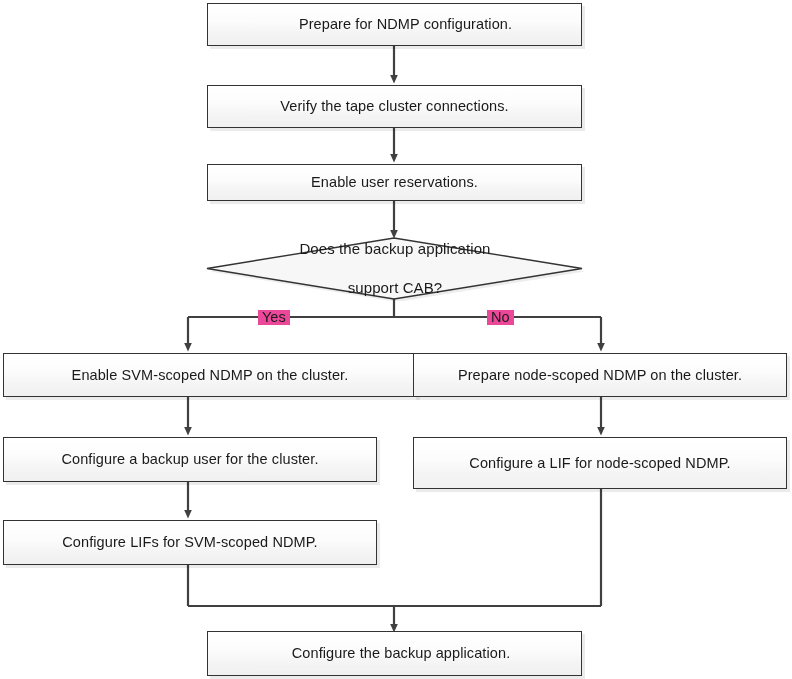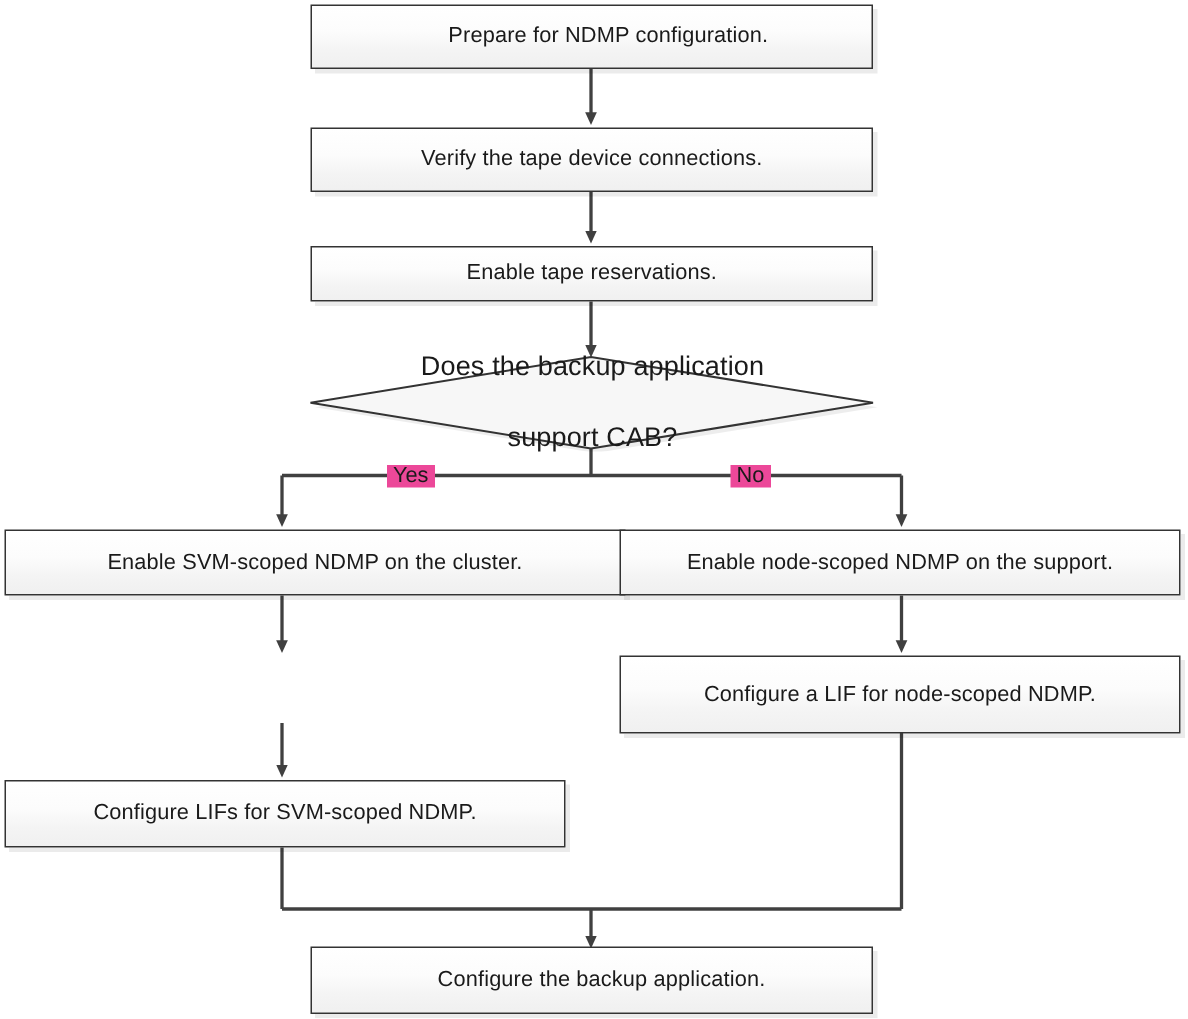"Verify the tape device connections." span { text: device -> cluster }
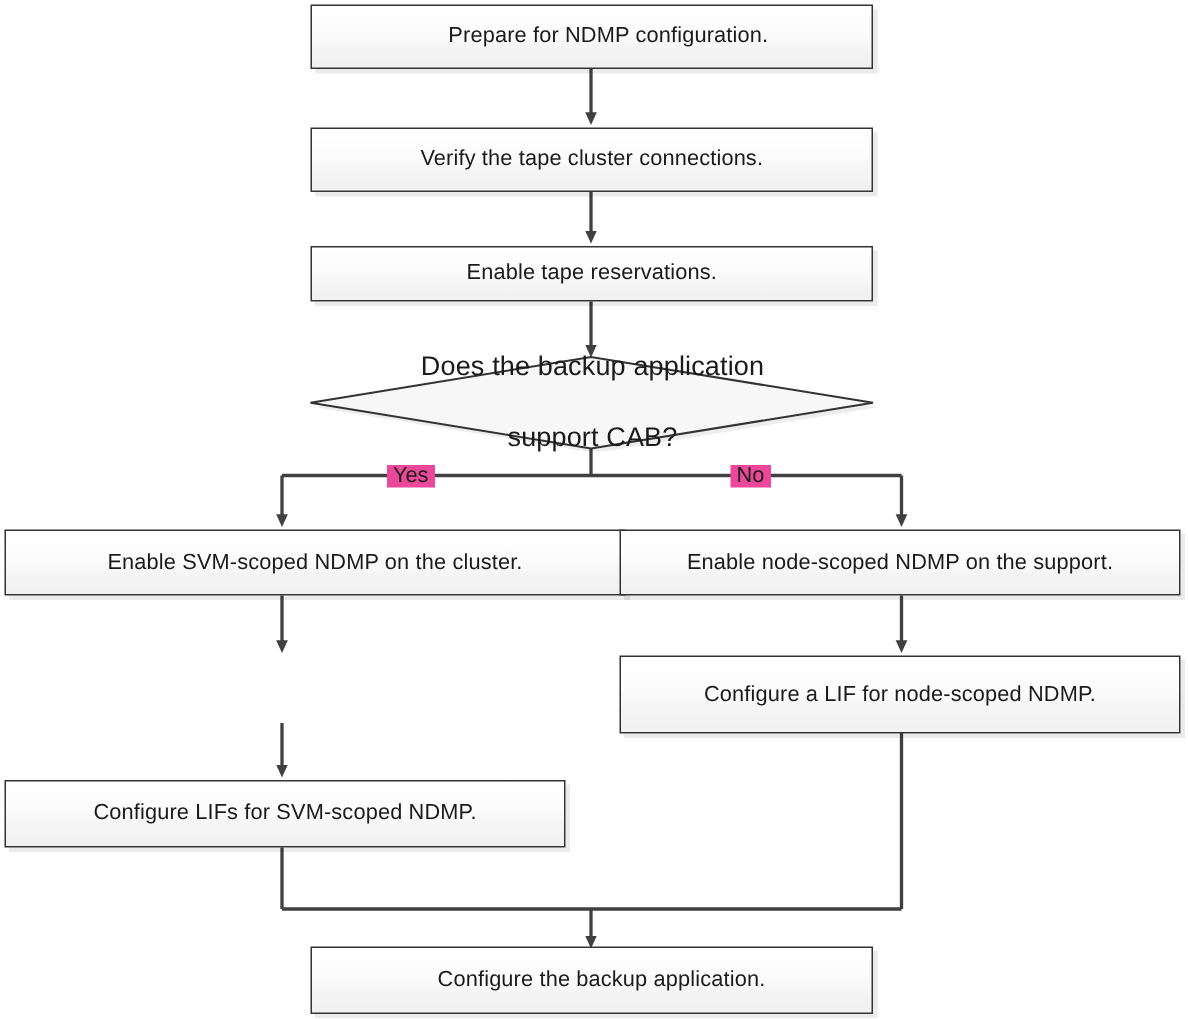"Enable tape reservations." span { text: tape -> user }
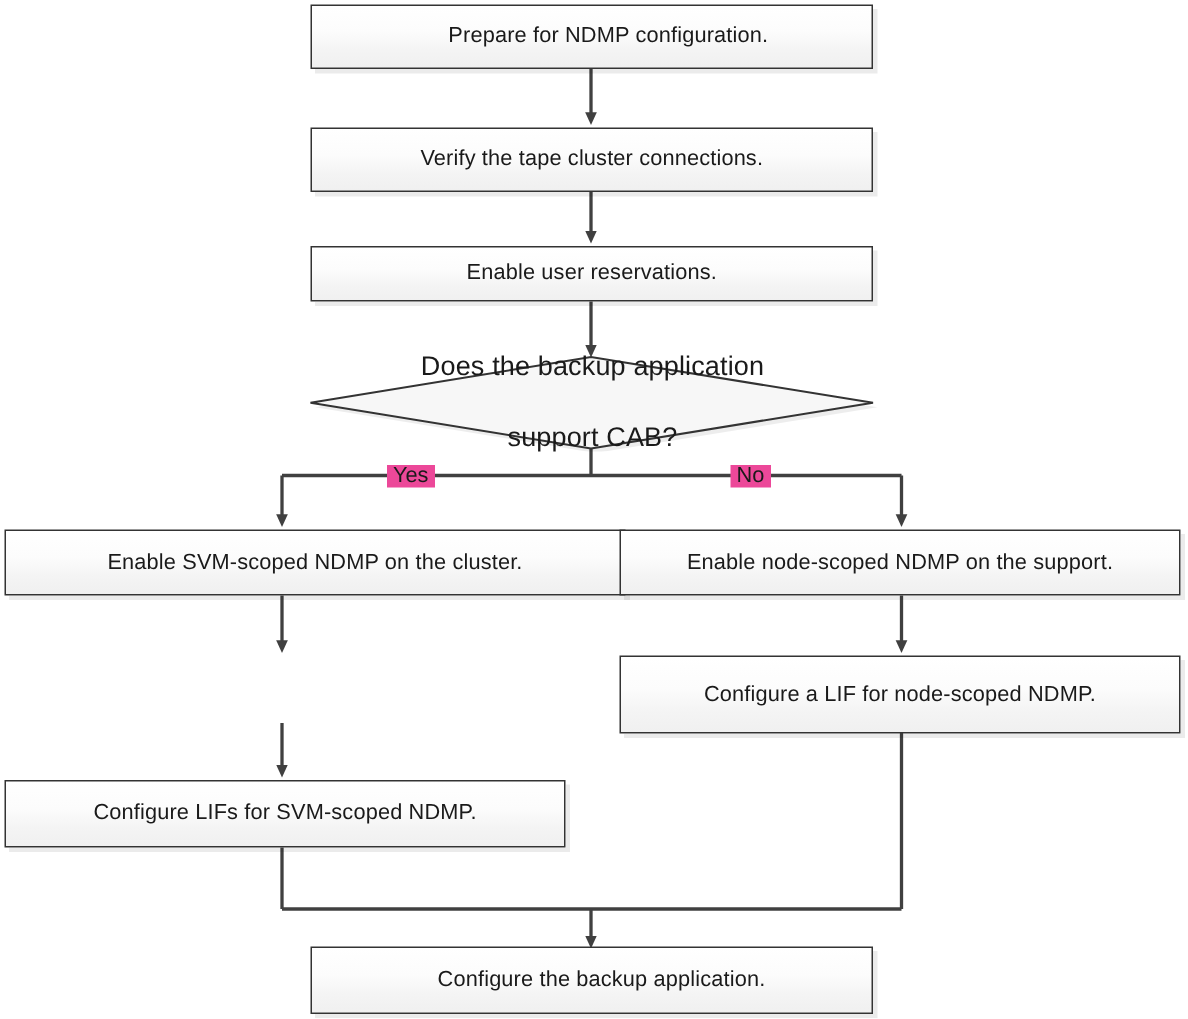"Does the backup application" .decision .decision-label { font-size: 18px -> 15px }
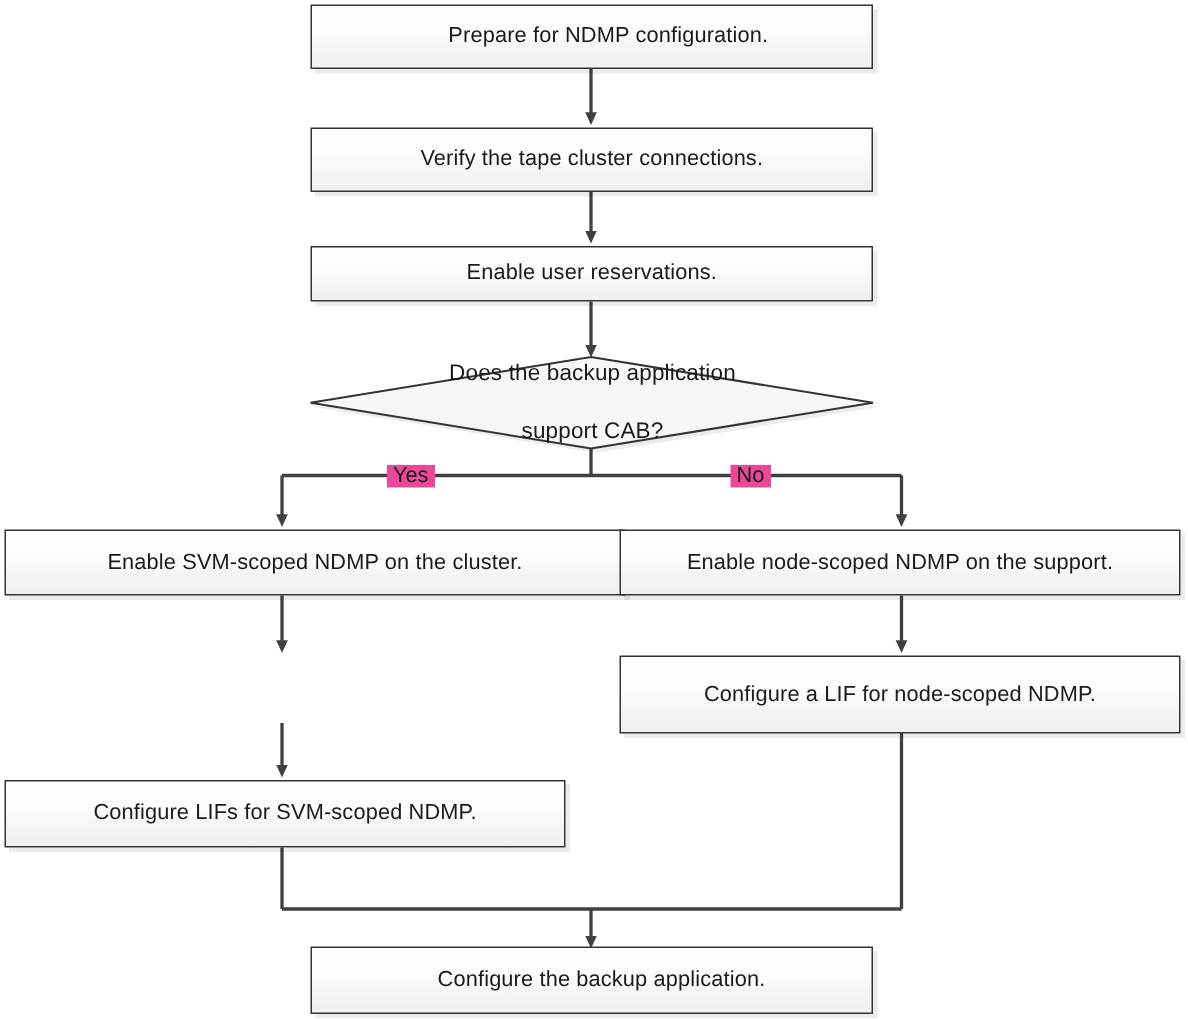"Enable node-scoped NDMP on the" span { text: Enable node-scoped NDMP on the support -> Prepare node-scoped NDMP on the cluster }
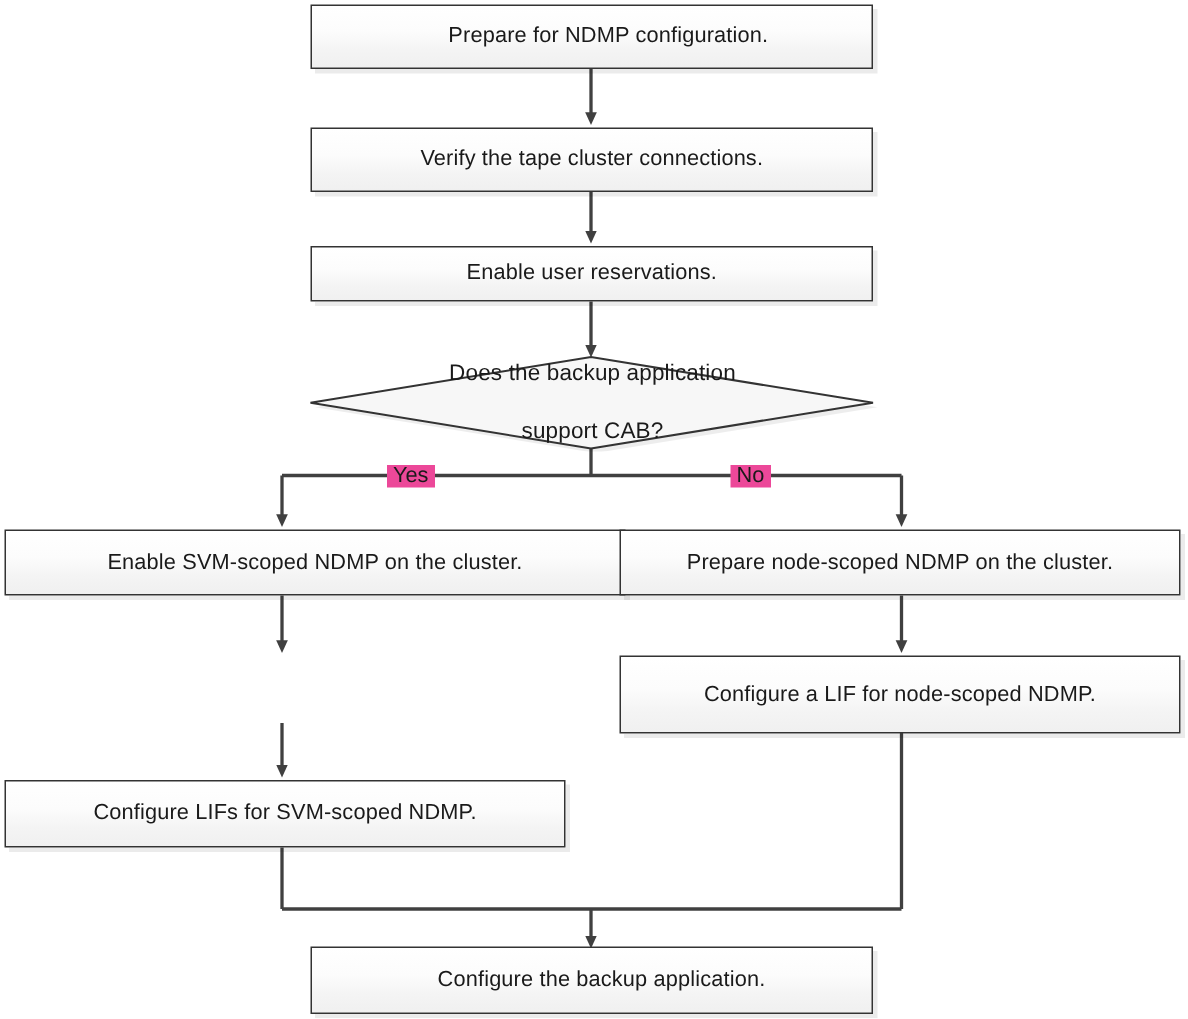"Configure a backup user for" div.node { html: none -> <div> <span>Configure a backup user for the cluster.</span> </div> }
